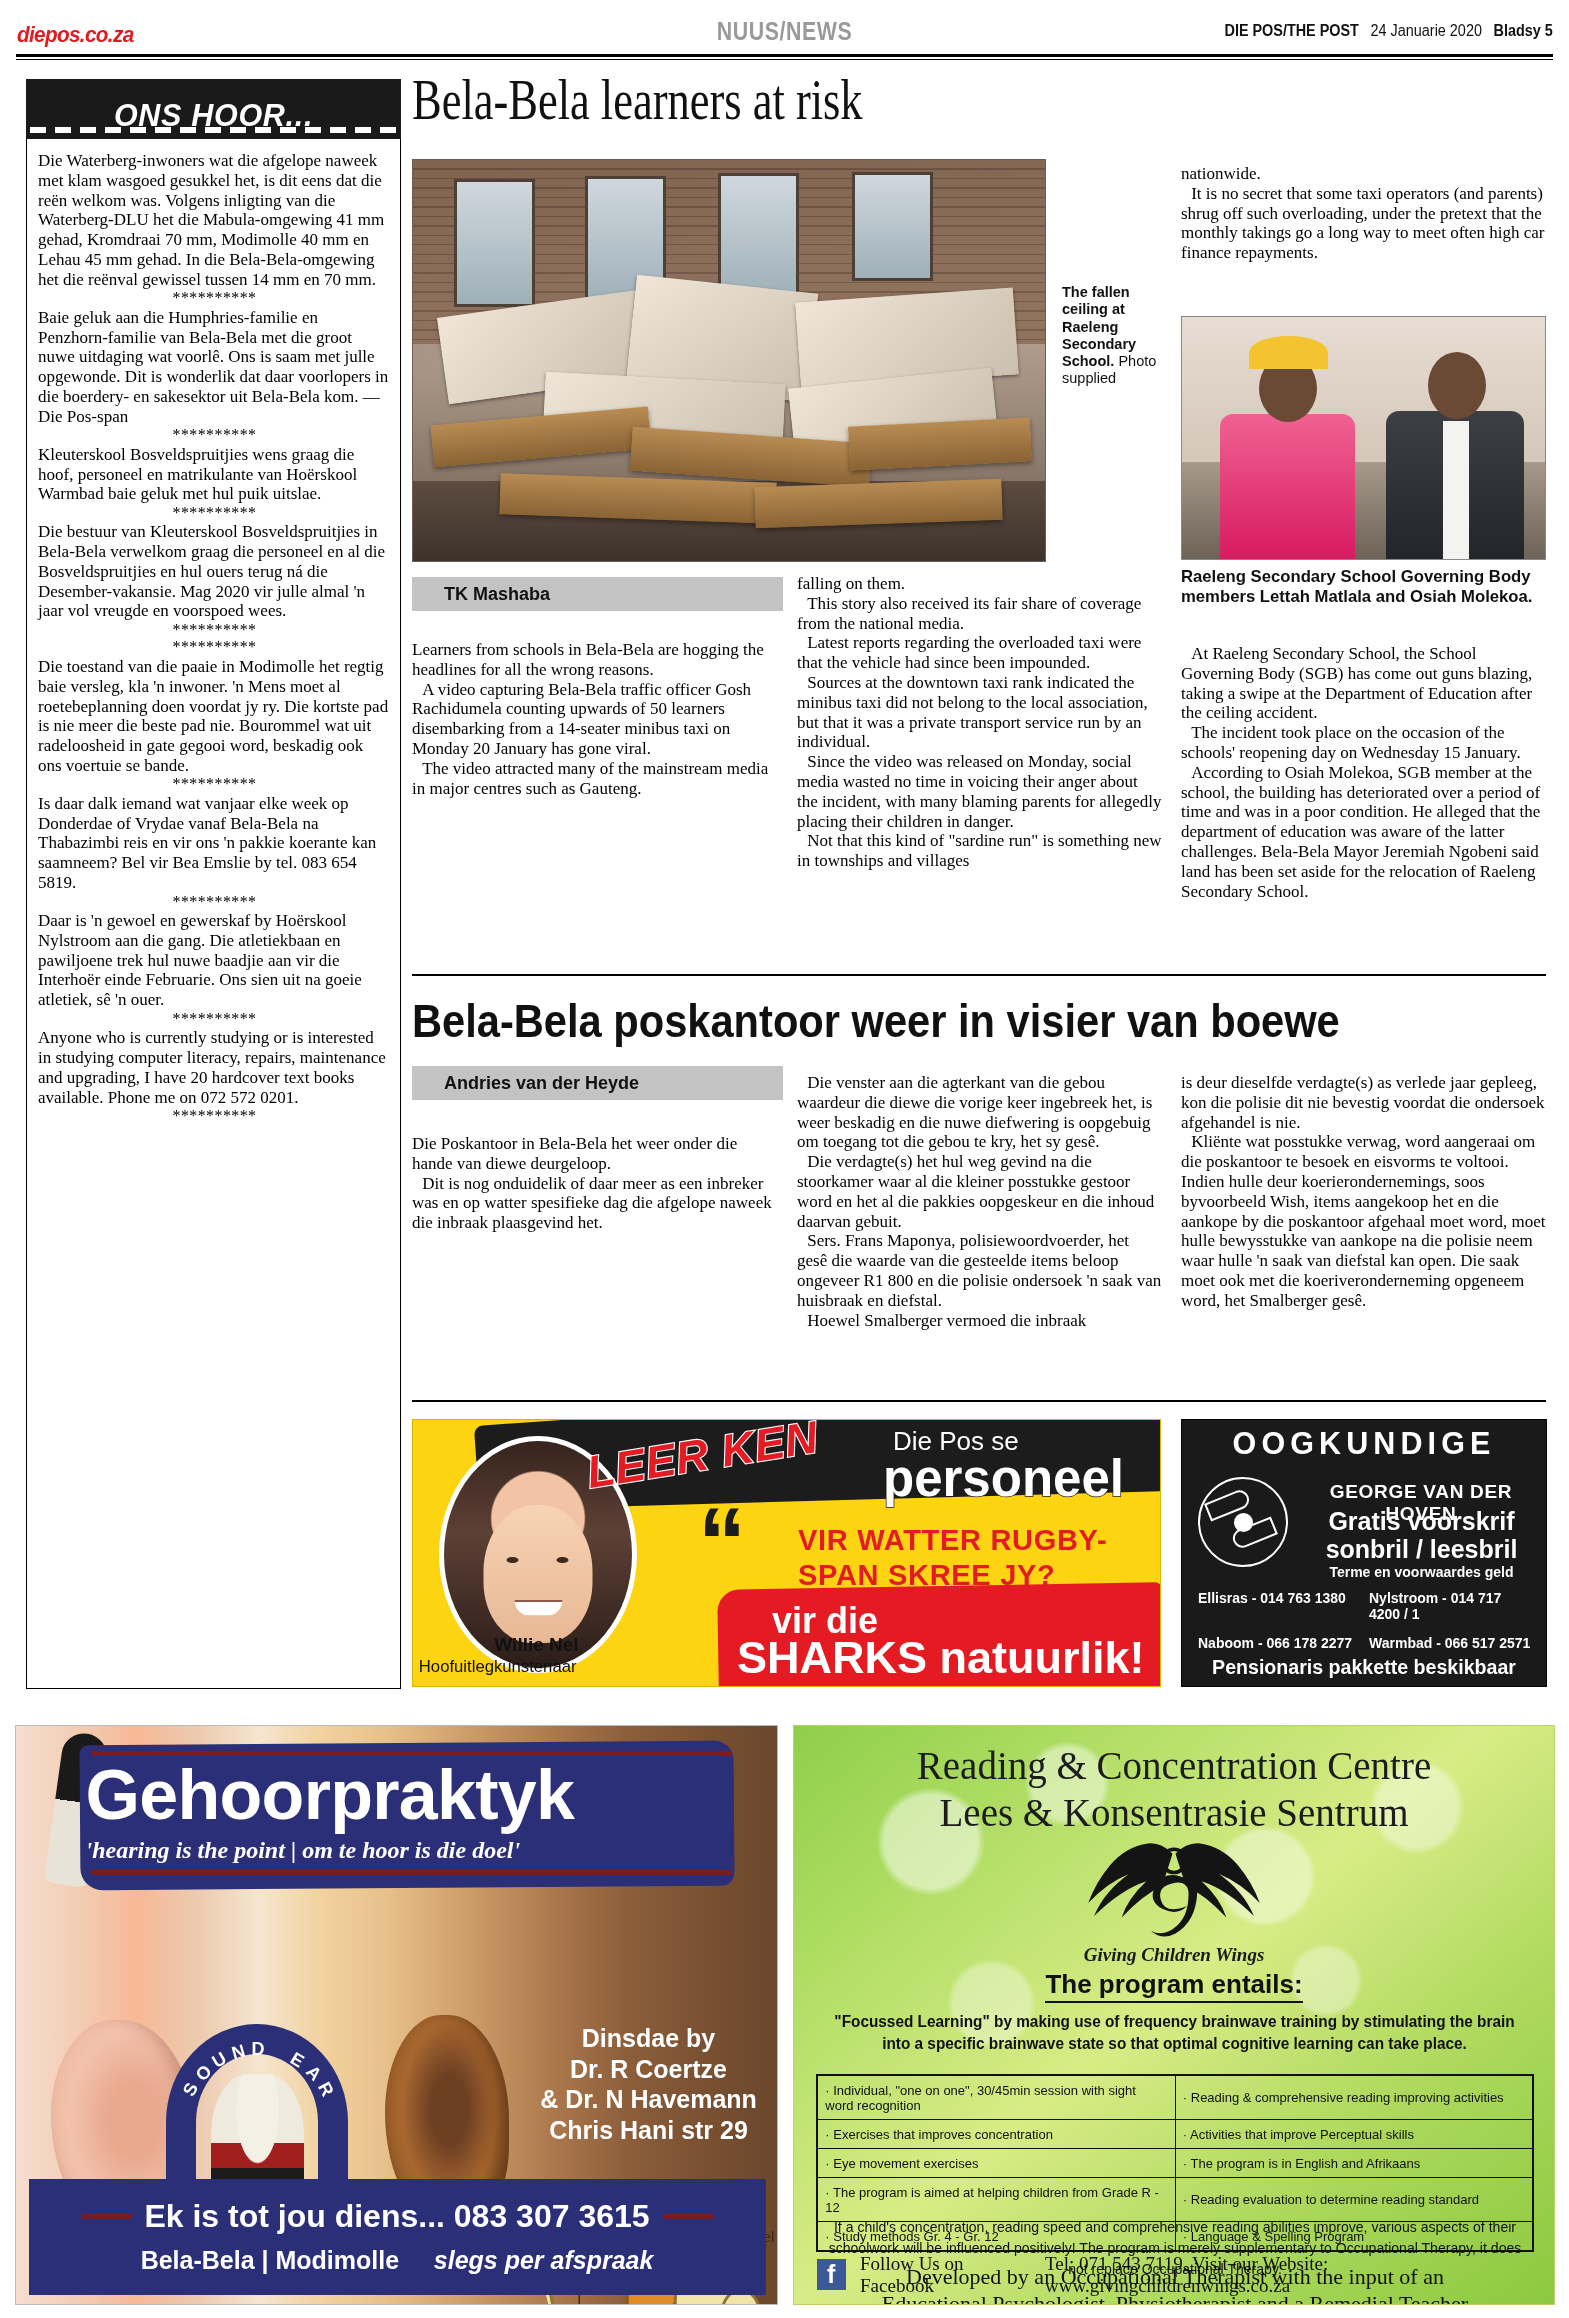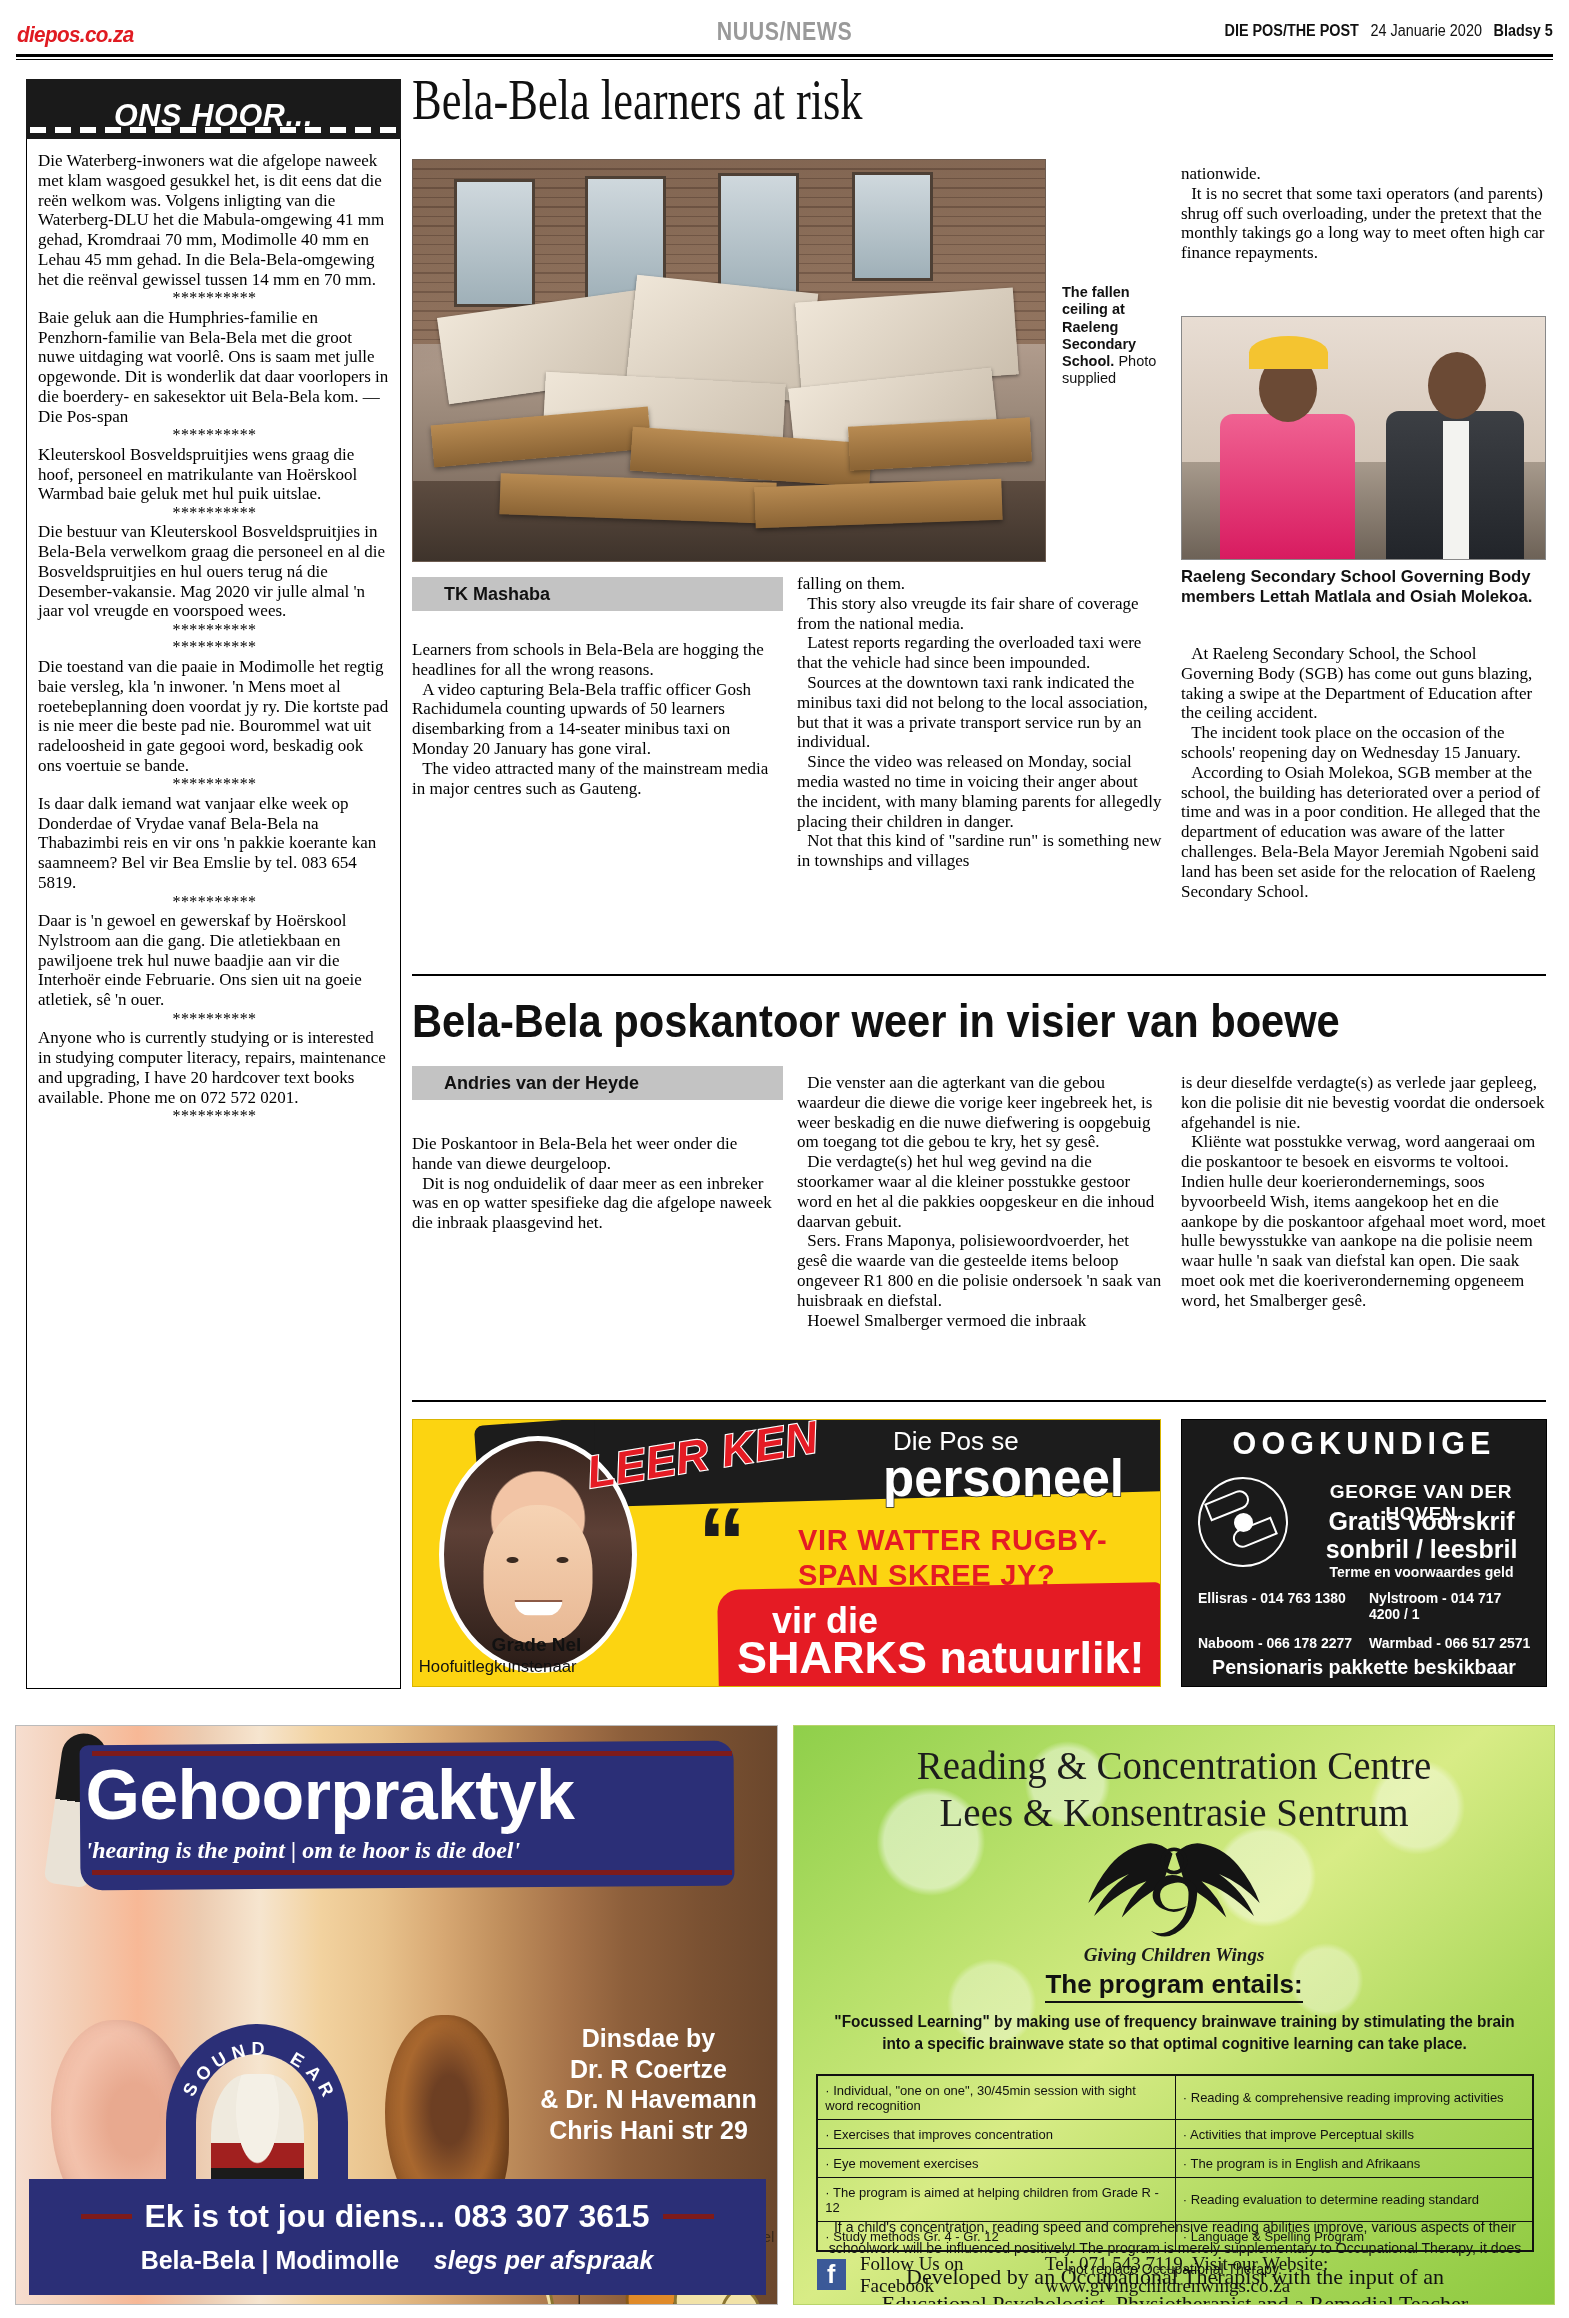"This story also vreugde its" p.ind { text: vreugde -> received }
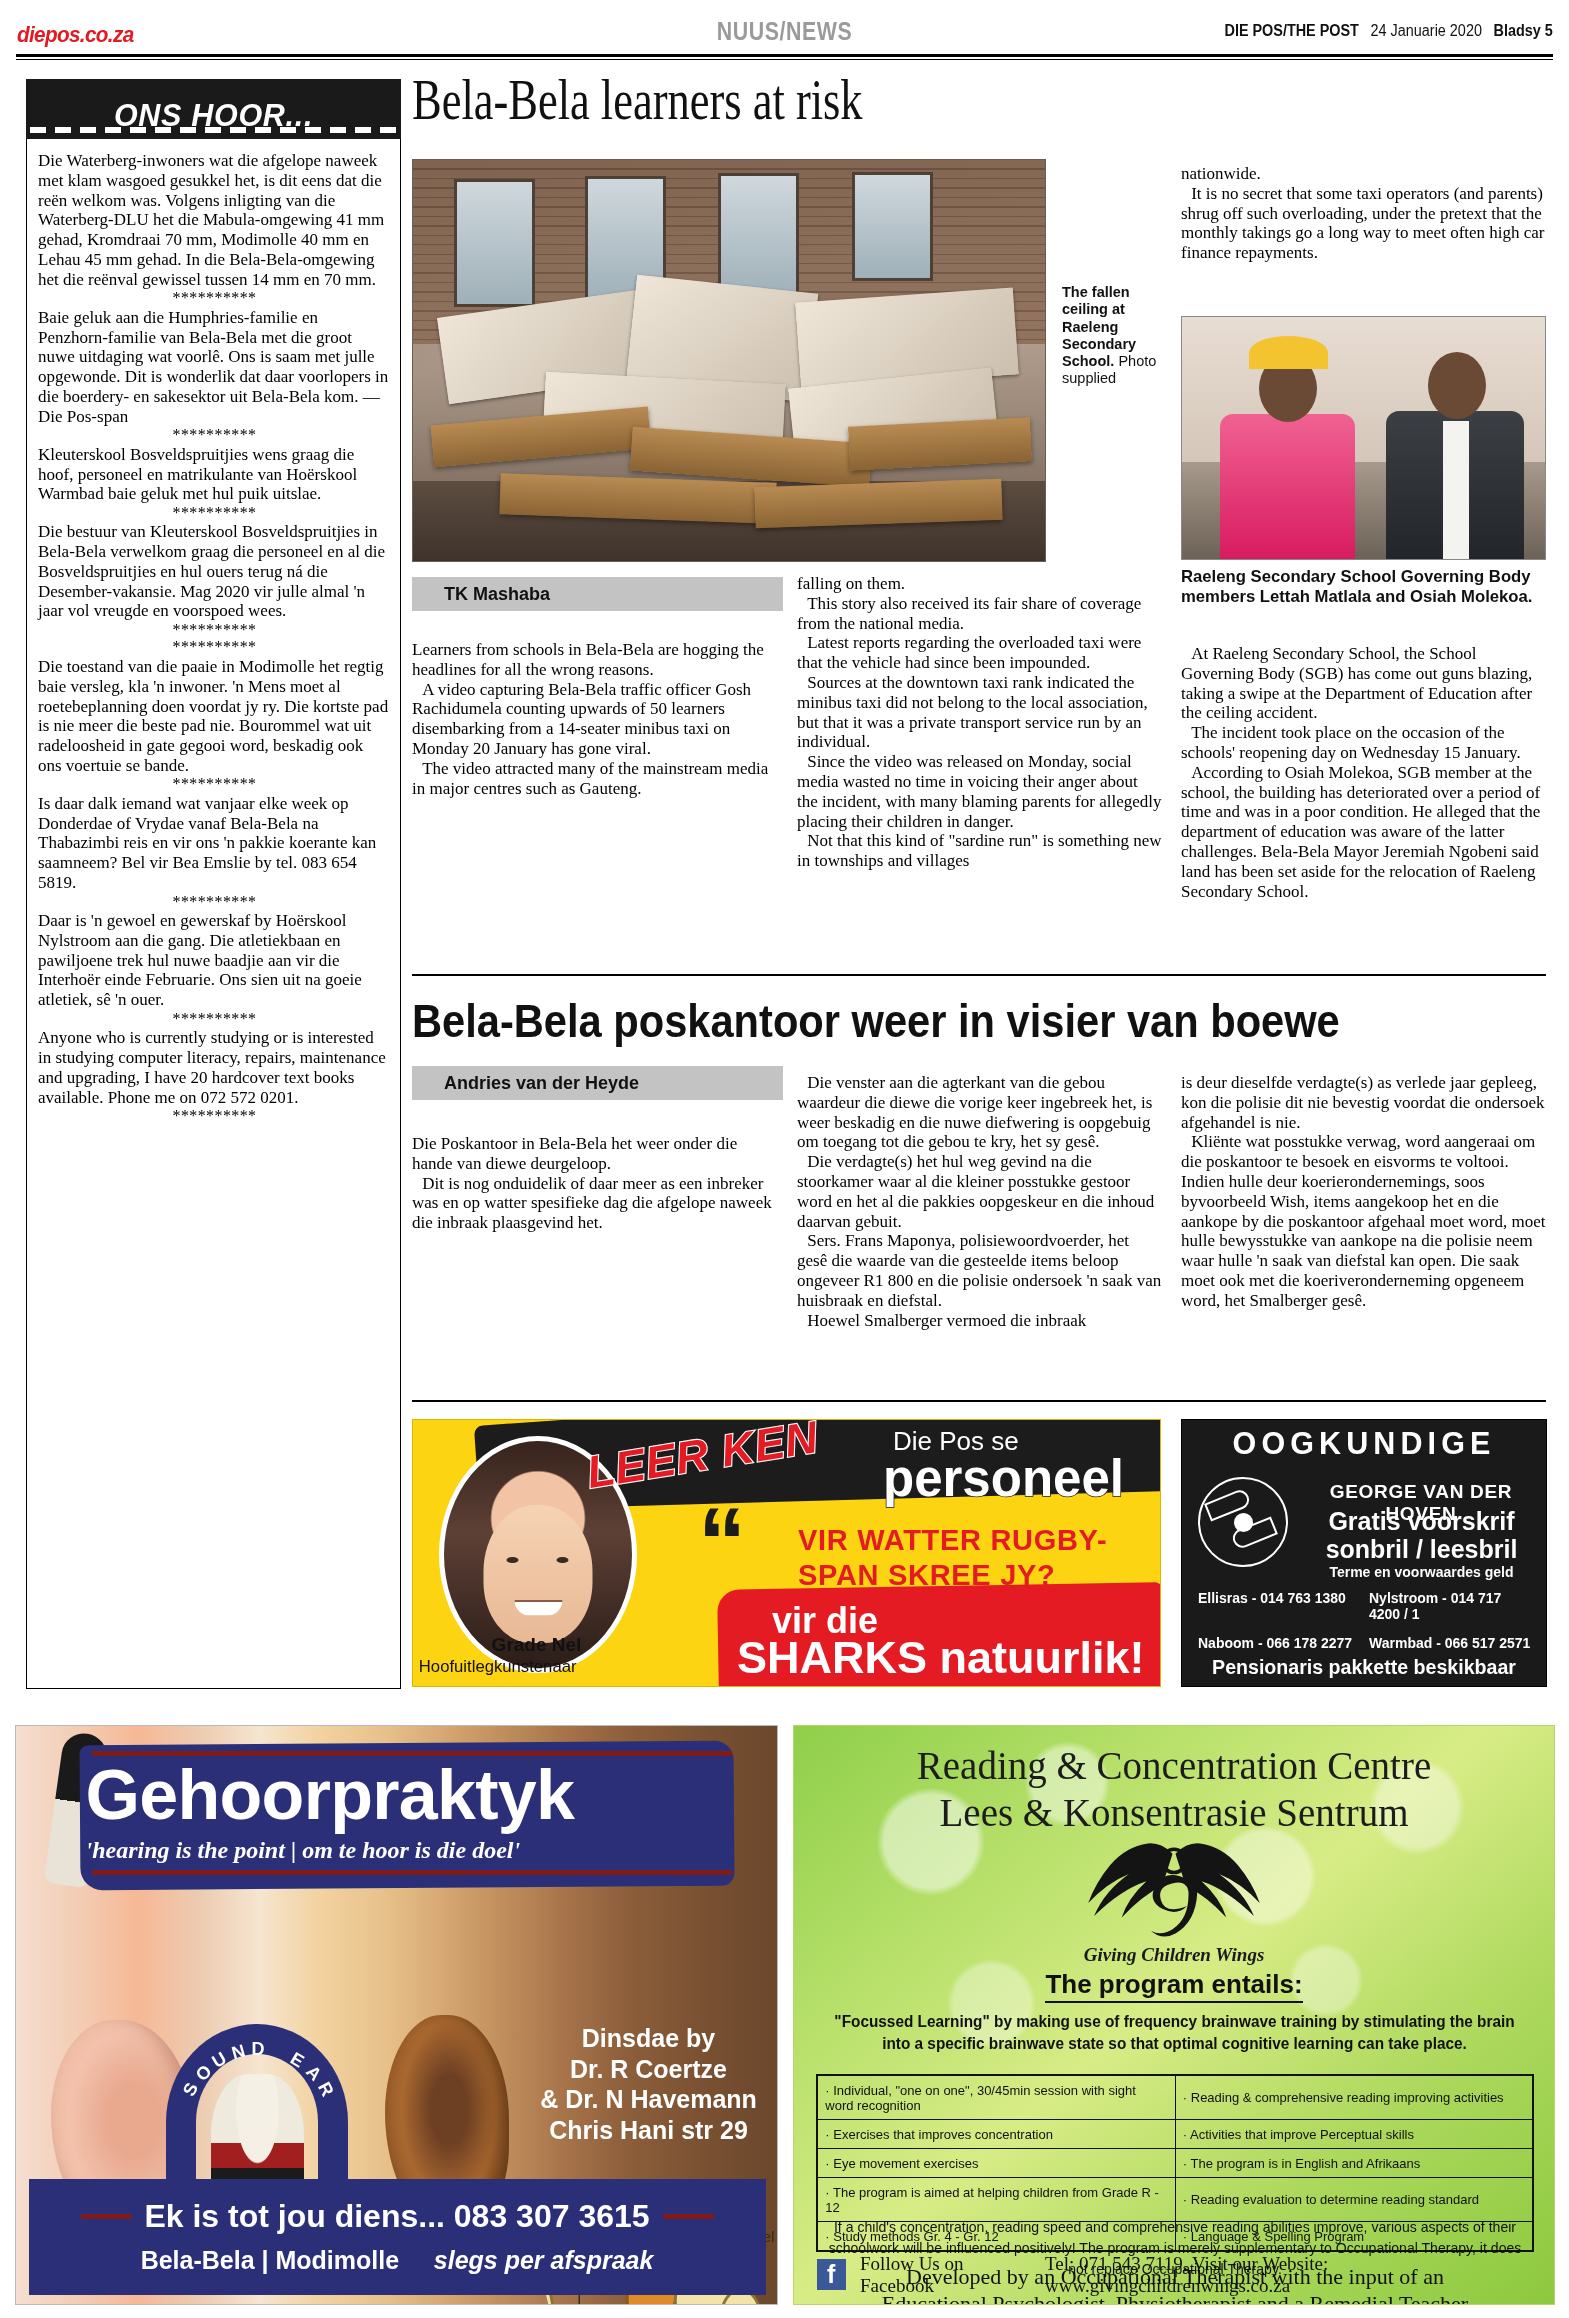"Grade Nel" div.lk-name { text: Grade -> Willie }
